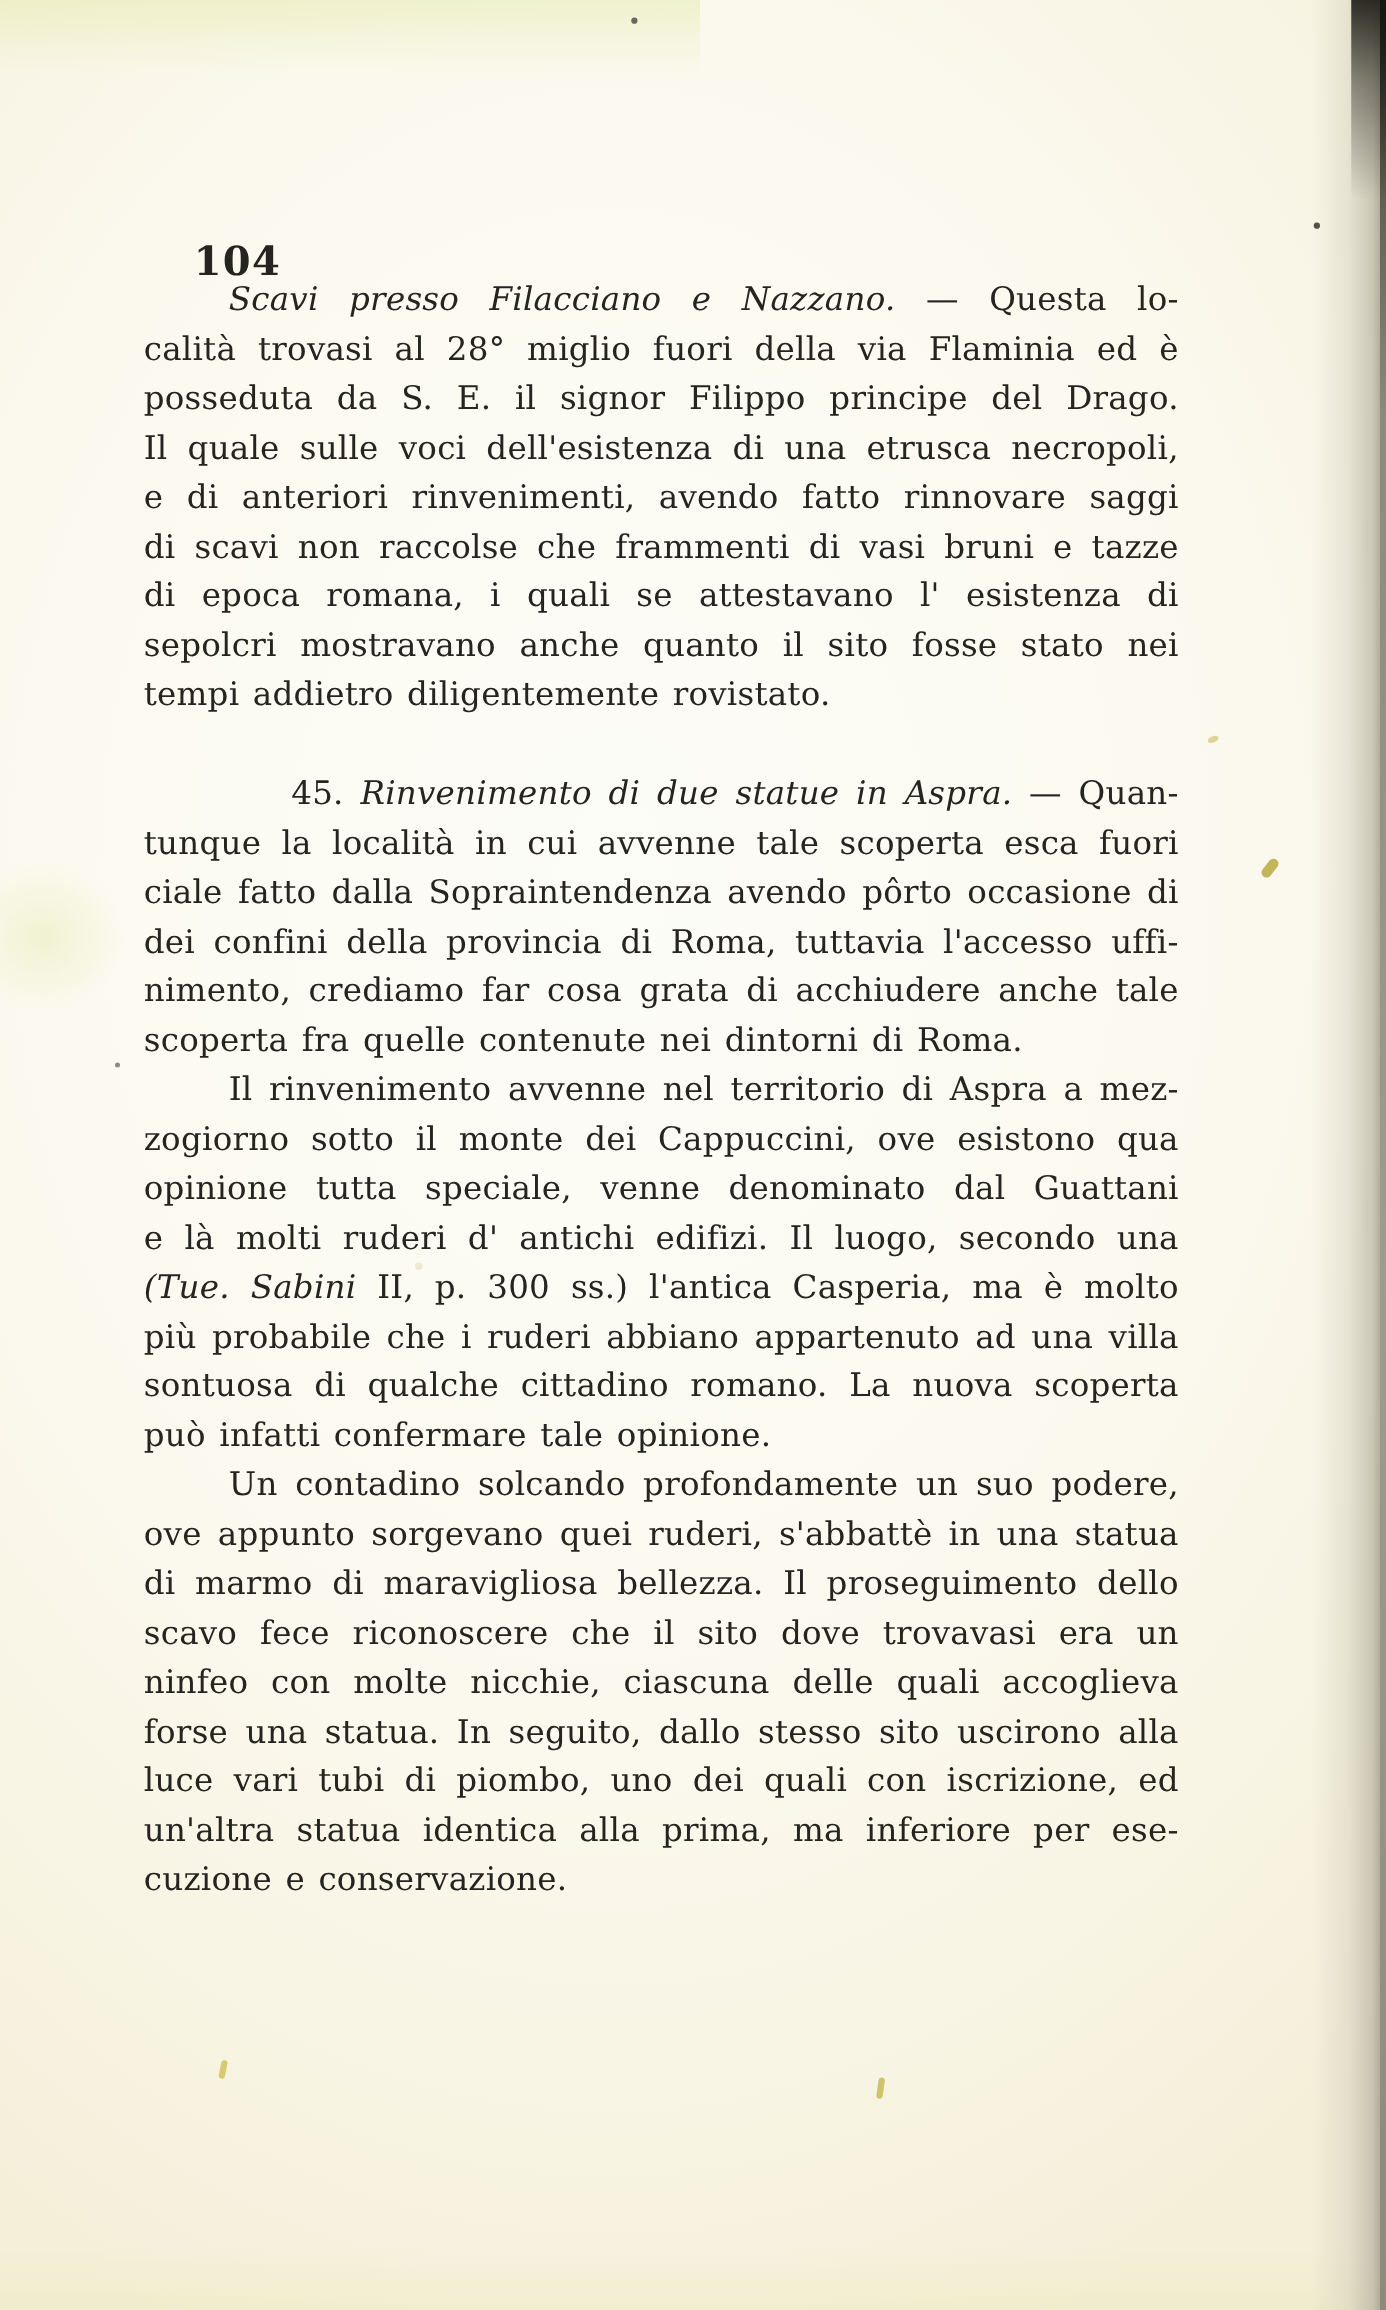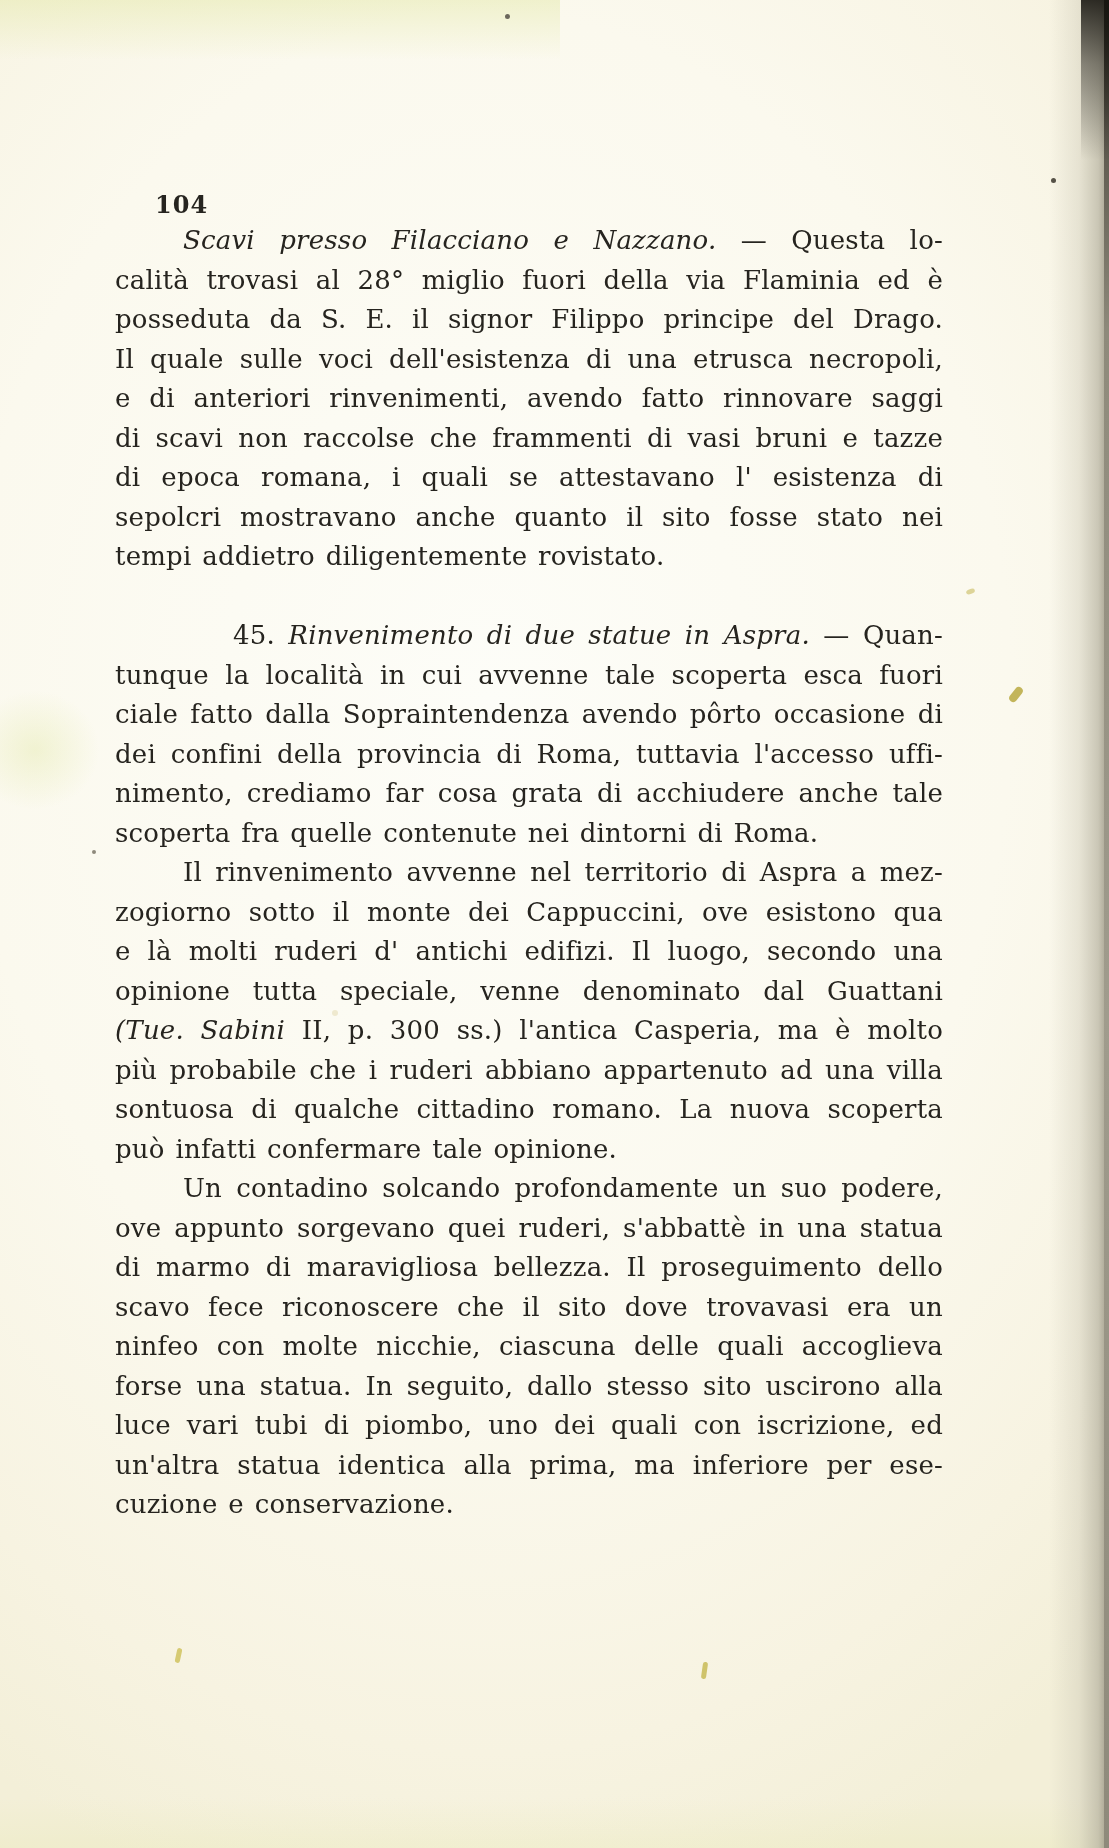"104" .page-number { font-size: 24px -> 32px }
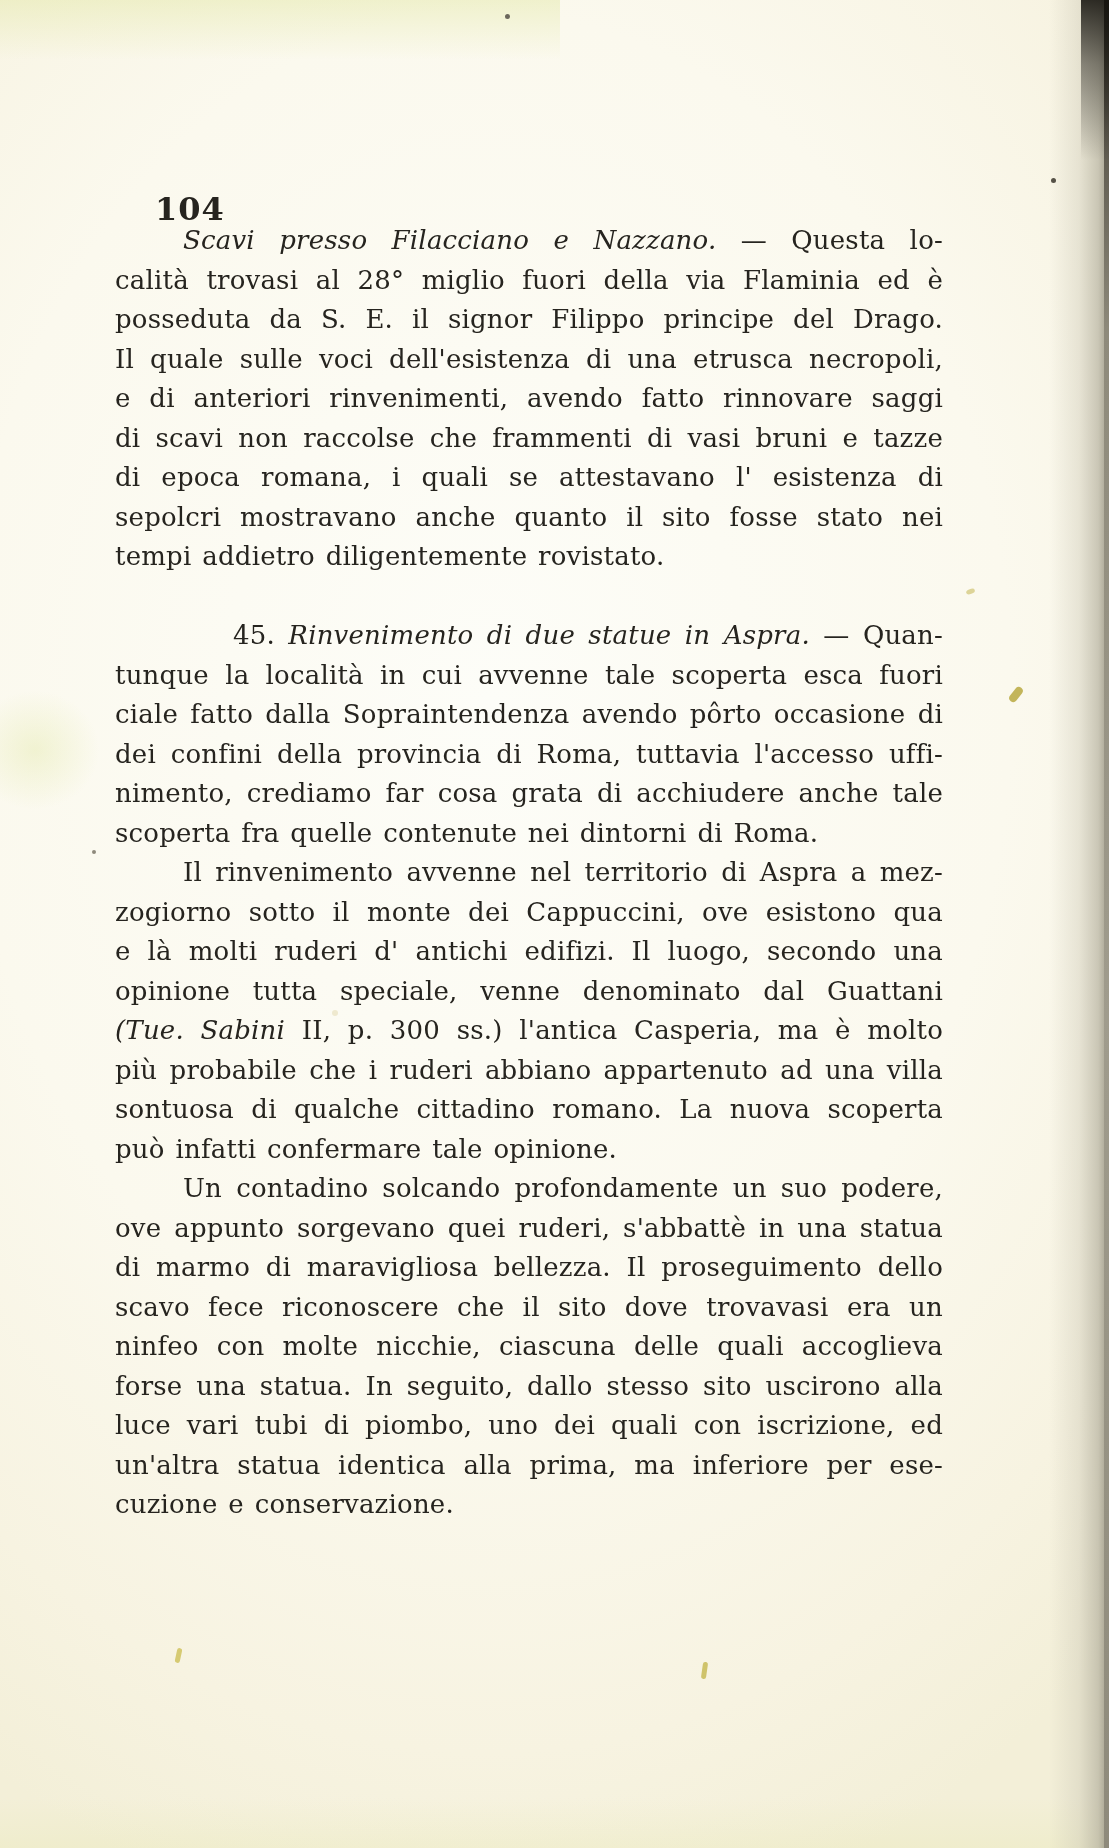"e là molti ruderi d'" div.line { order: before "opinione tutta speciale, venne" -> after "opinione tutta speciale, venne" }
